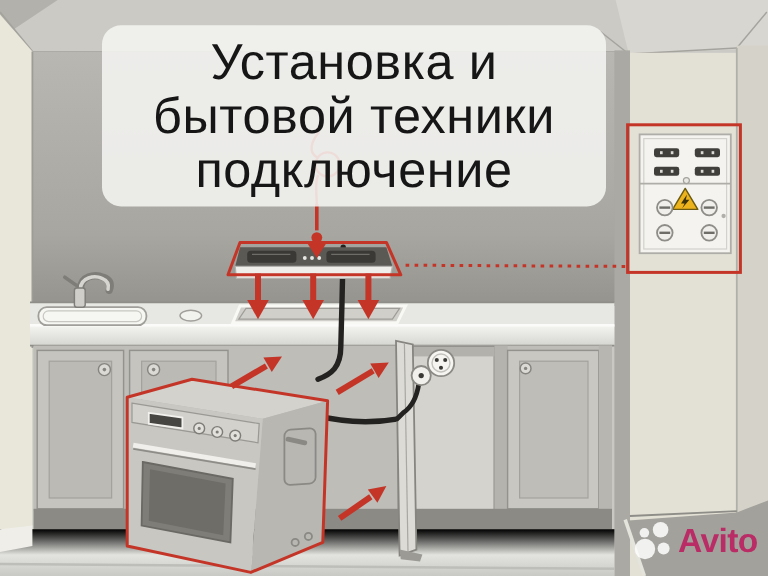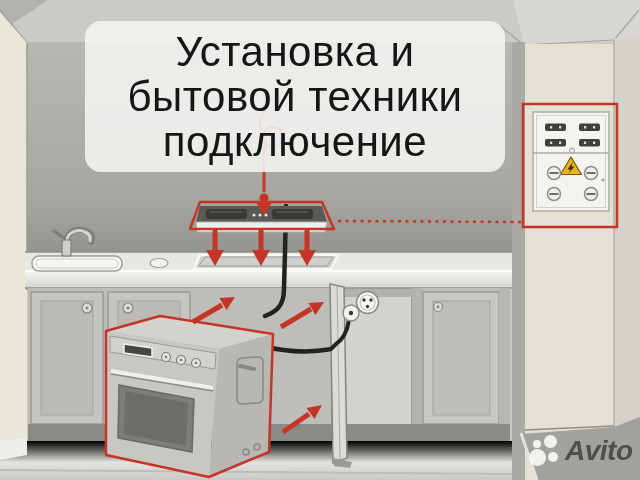"Avito" .avito-word { color: #404040 -> #be185d; font-style: italic -> none }
